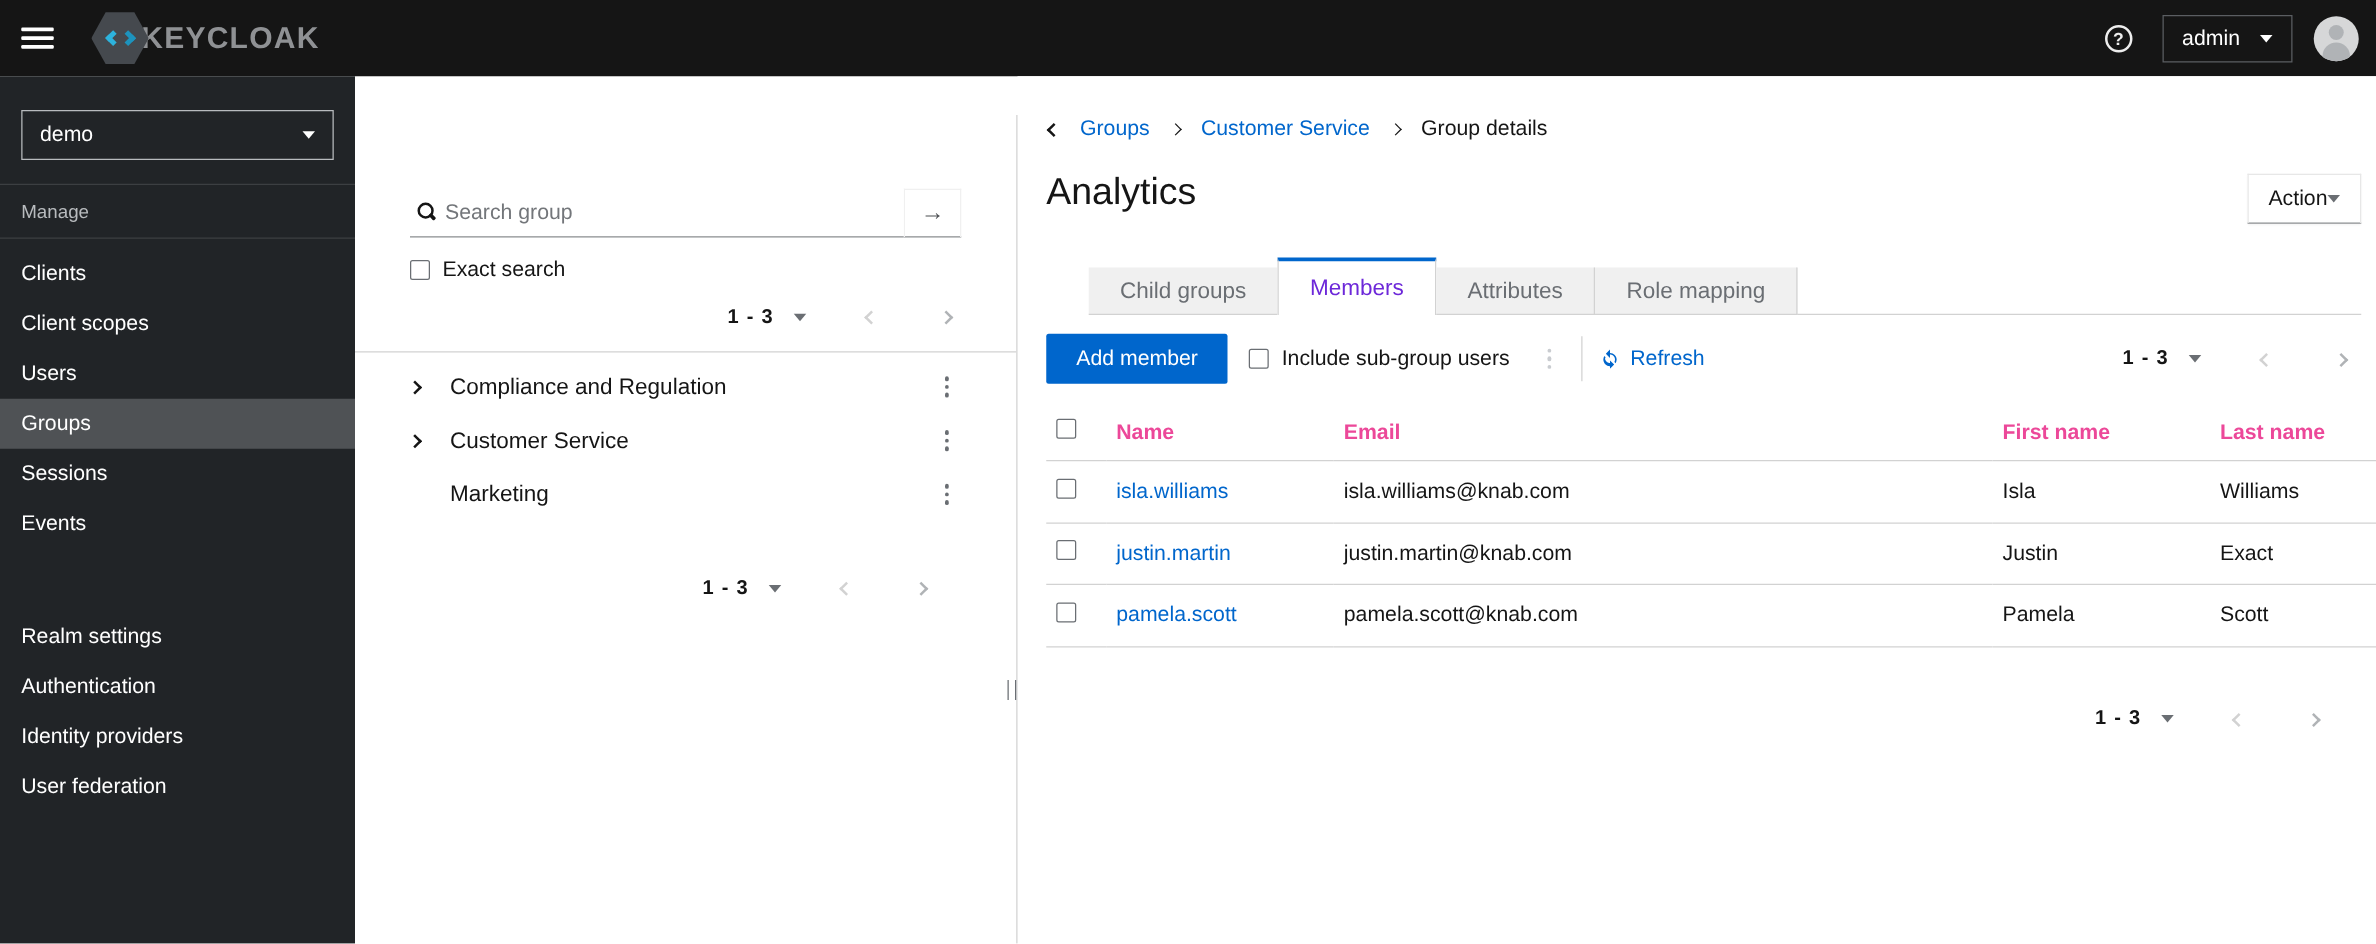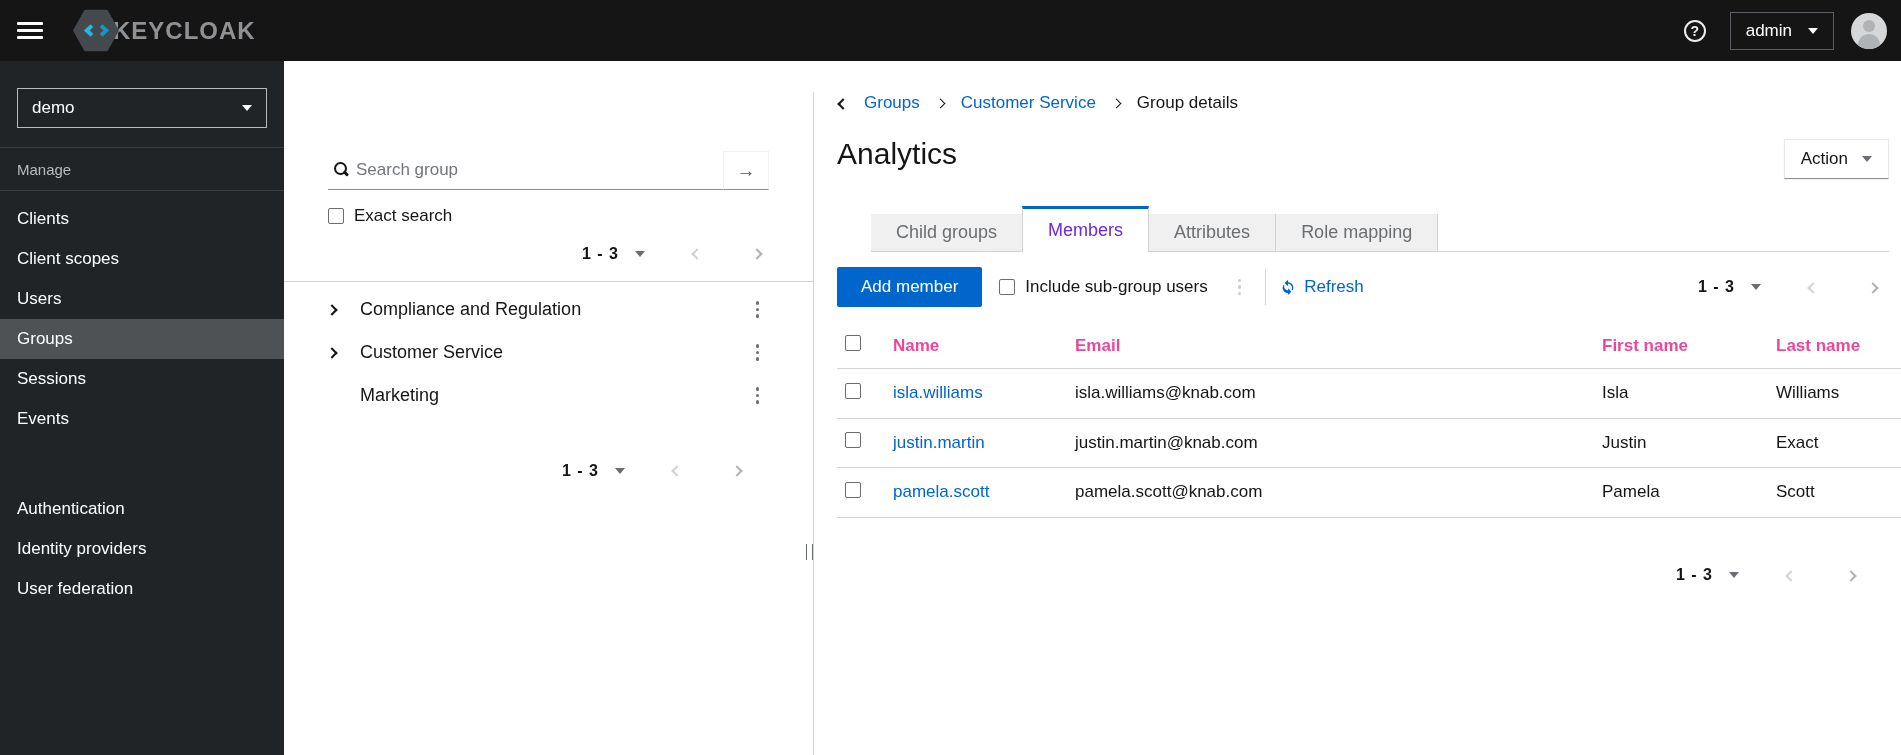"Action" .action-dropdown { gap: 14px -> 0 }
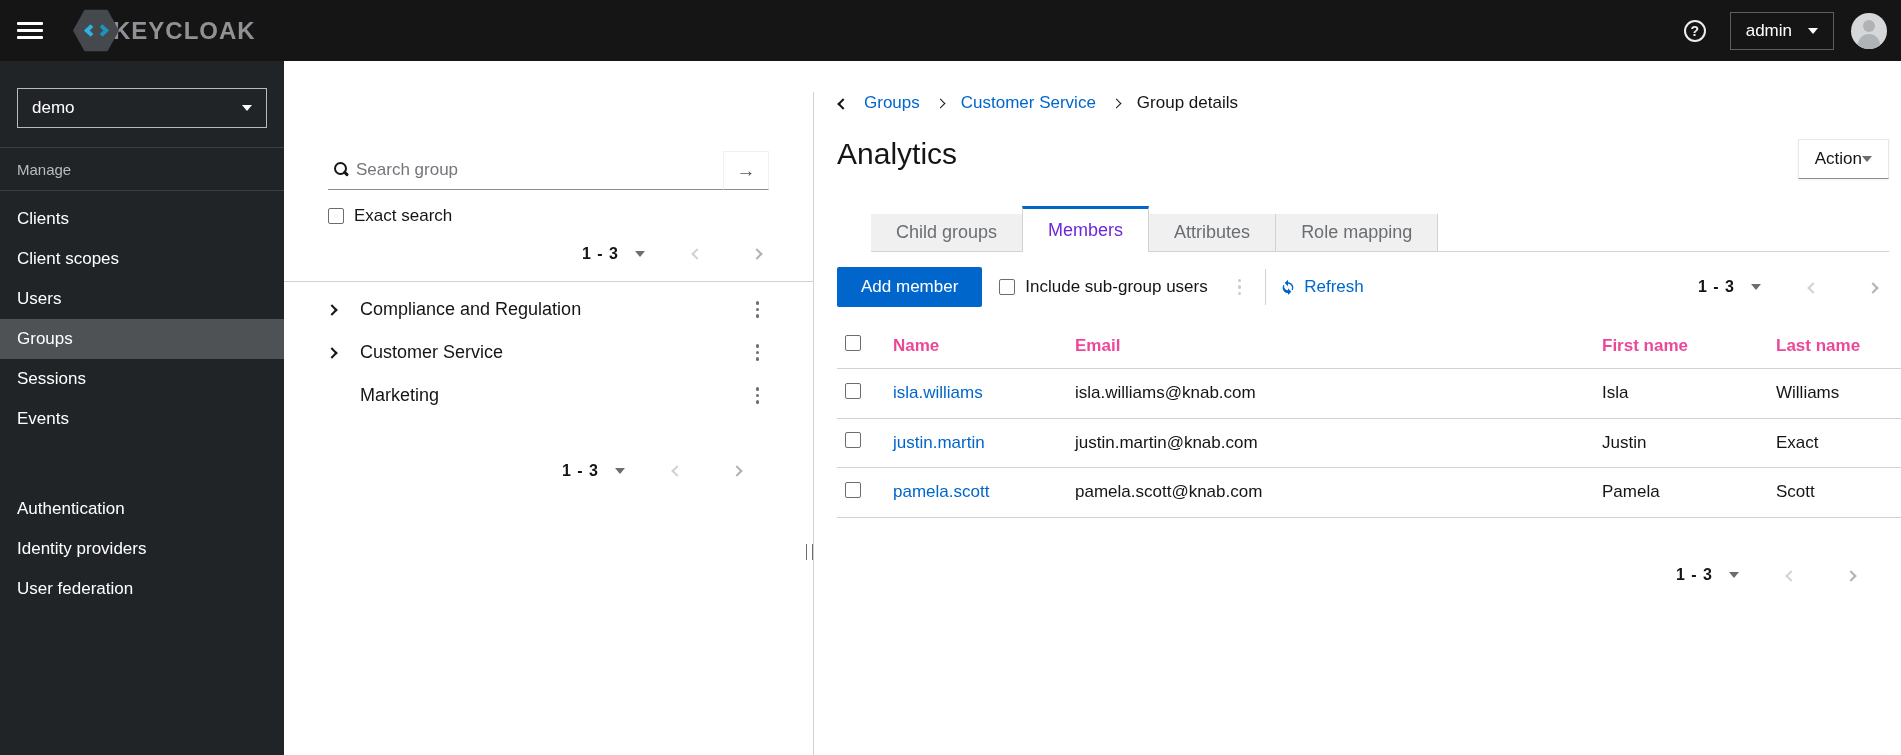"Realm settings" a.nav-item { html: none -> <a>Realm settings</a> }
